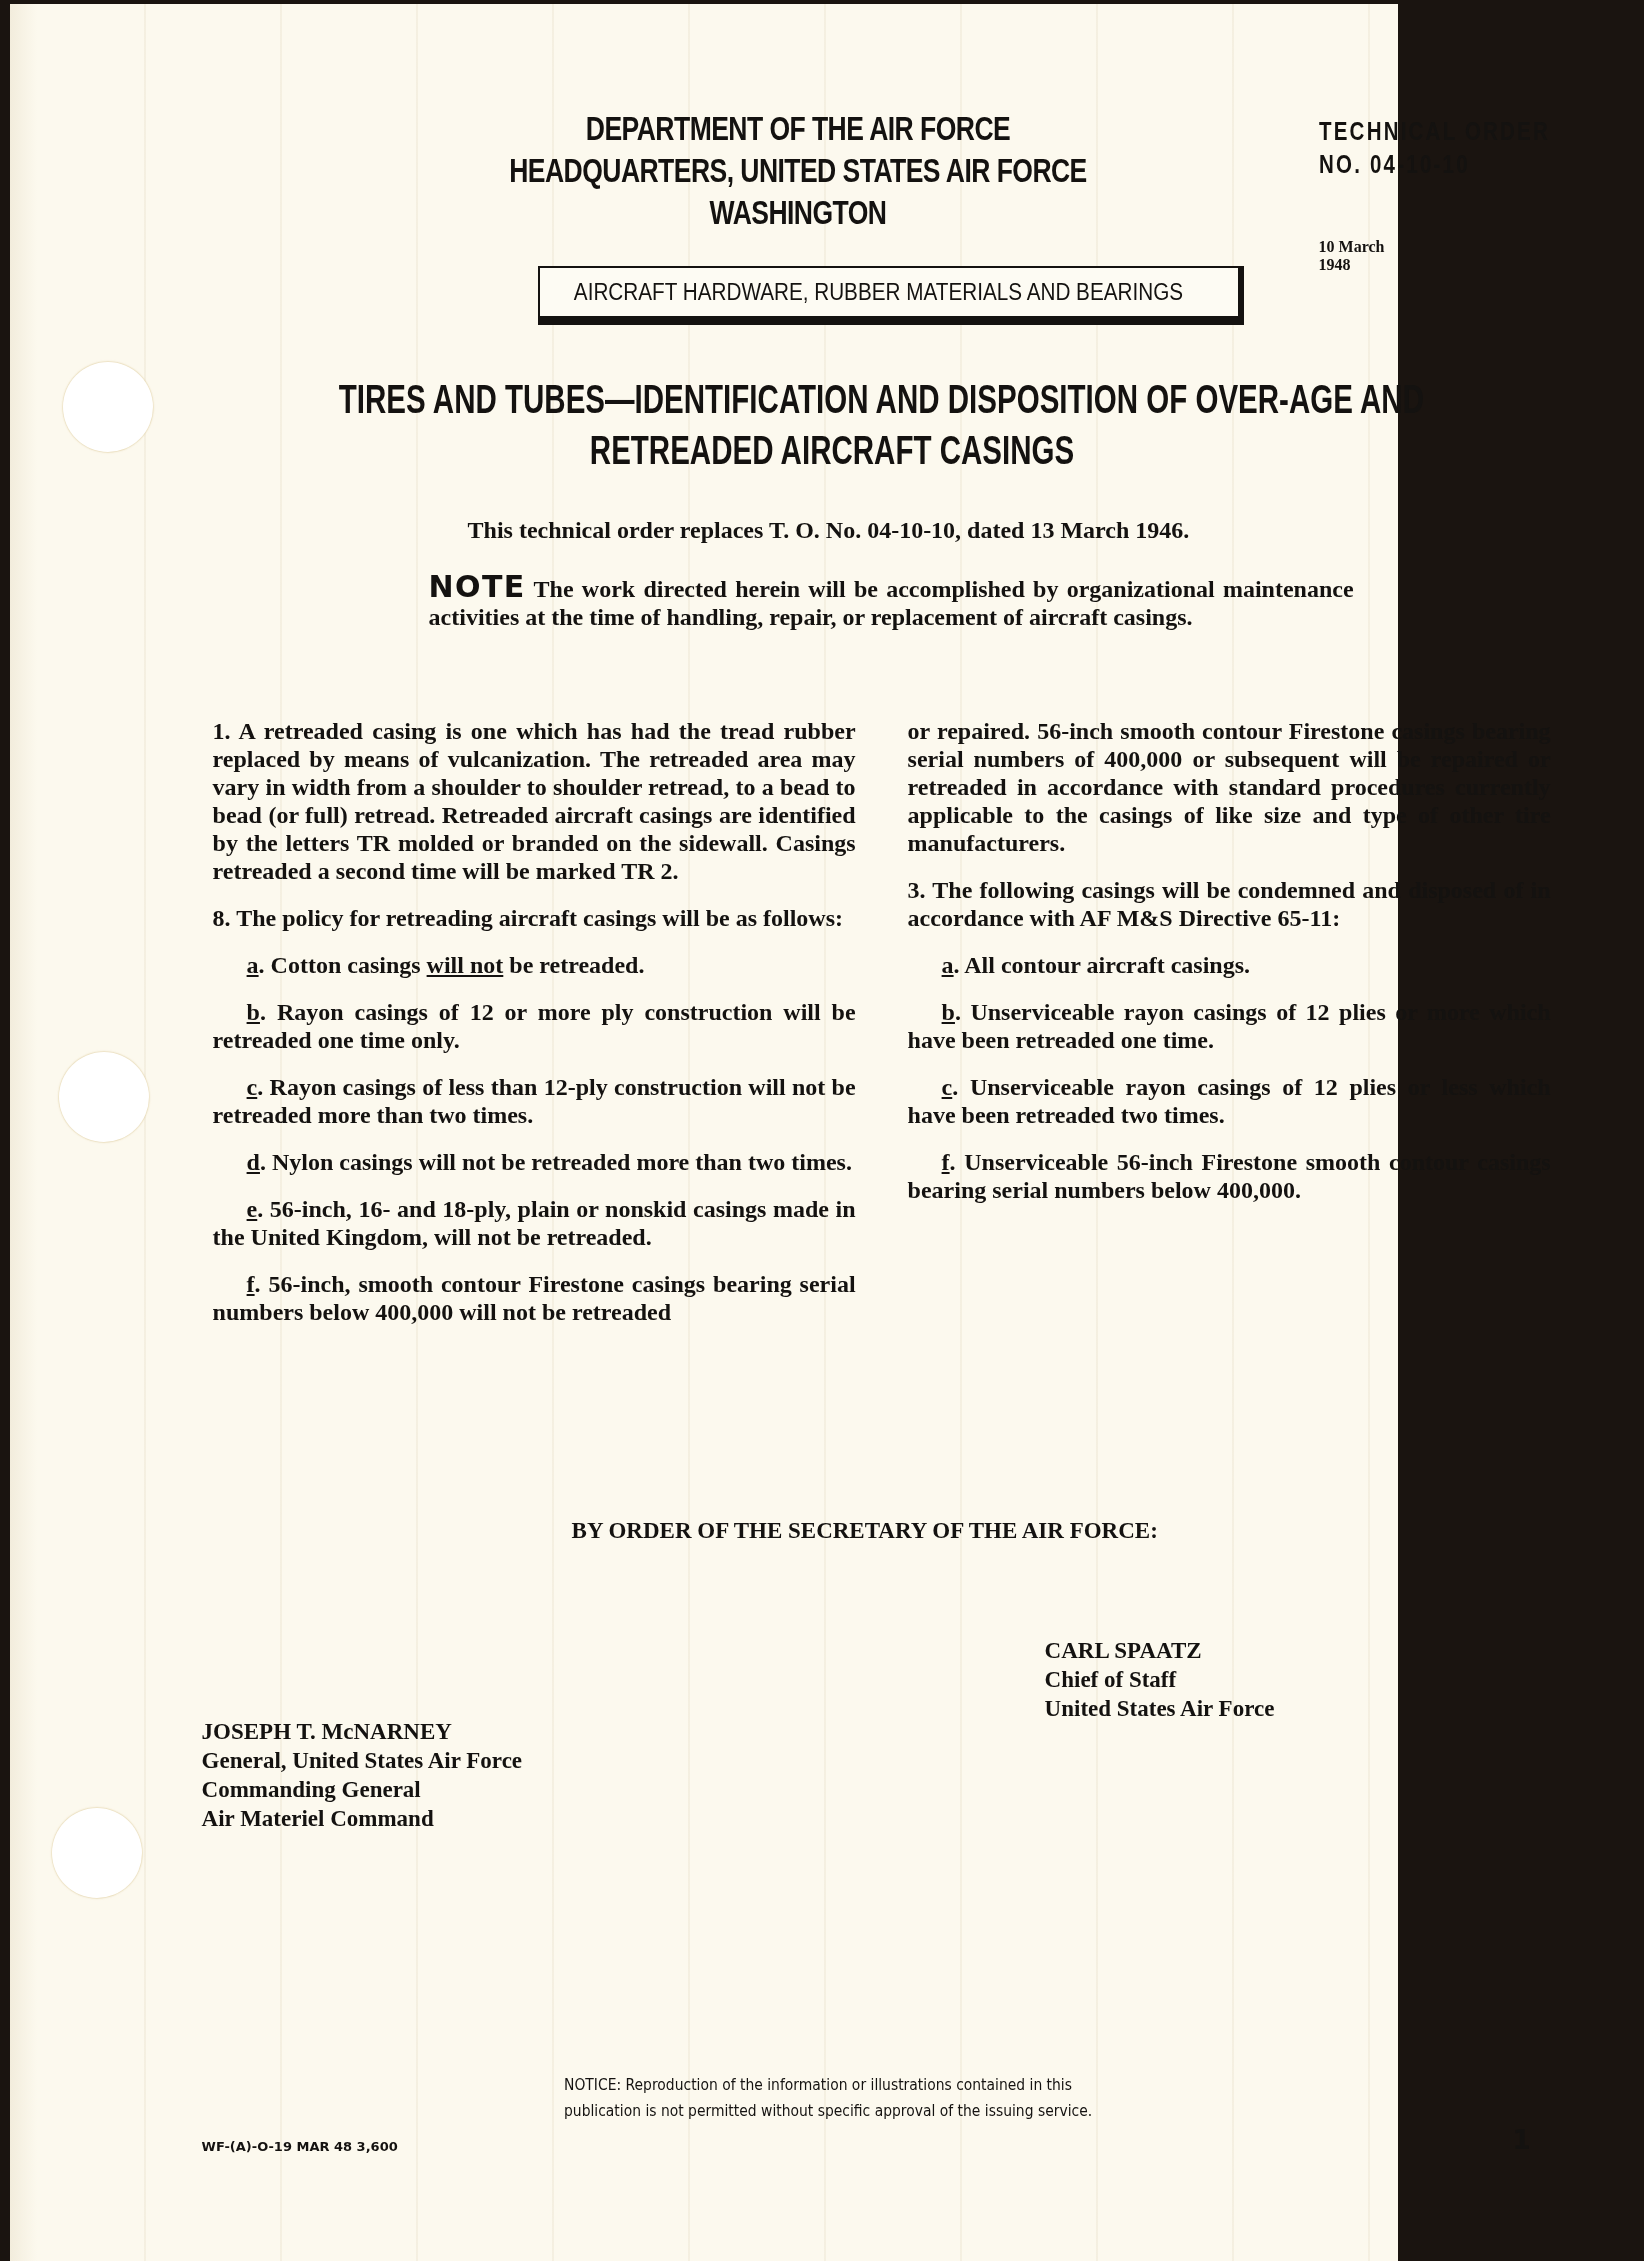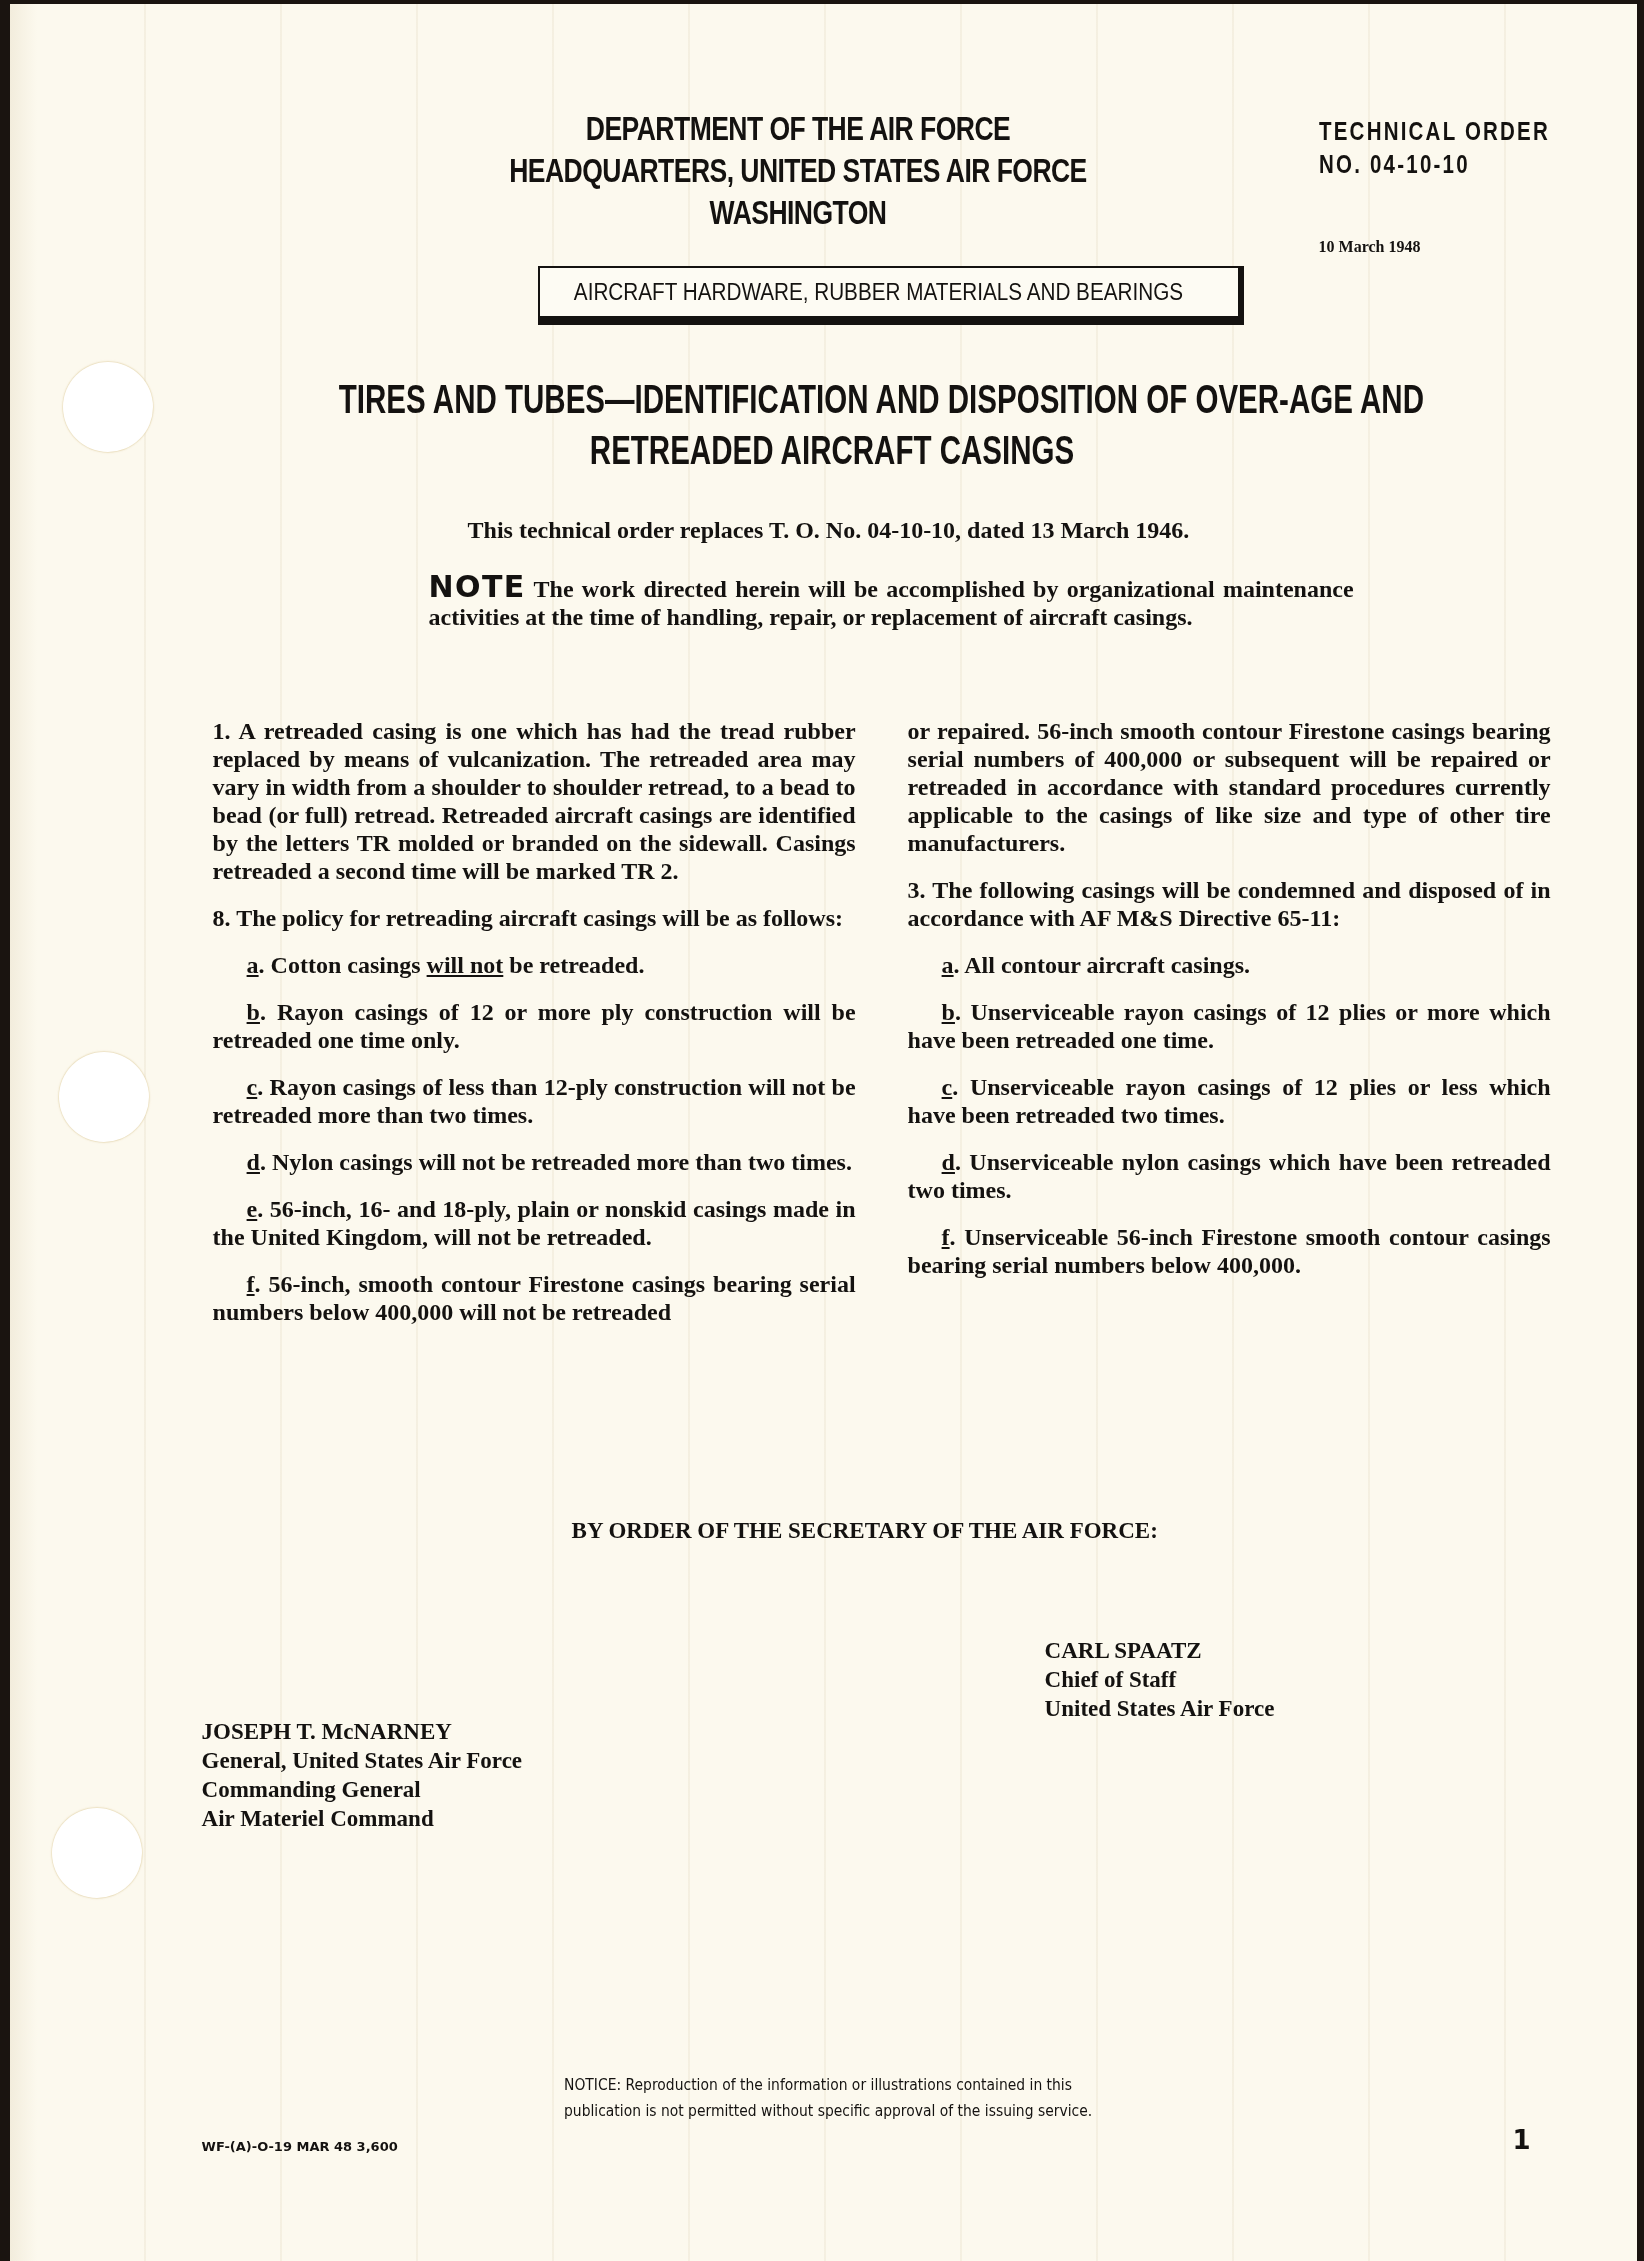"DEPARTMENT OF THE AIR FORCE" .page { width: 1627px -> 1388px }
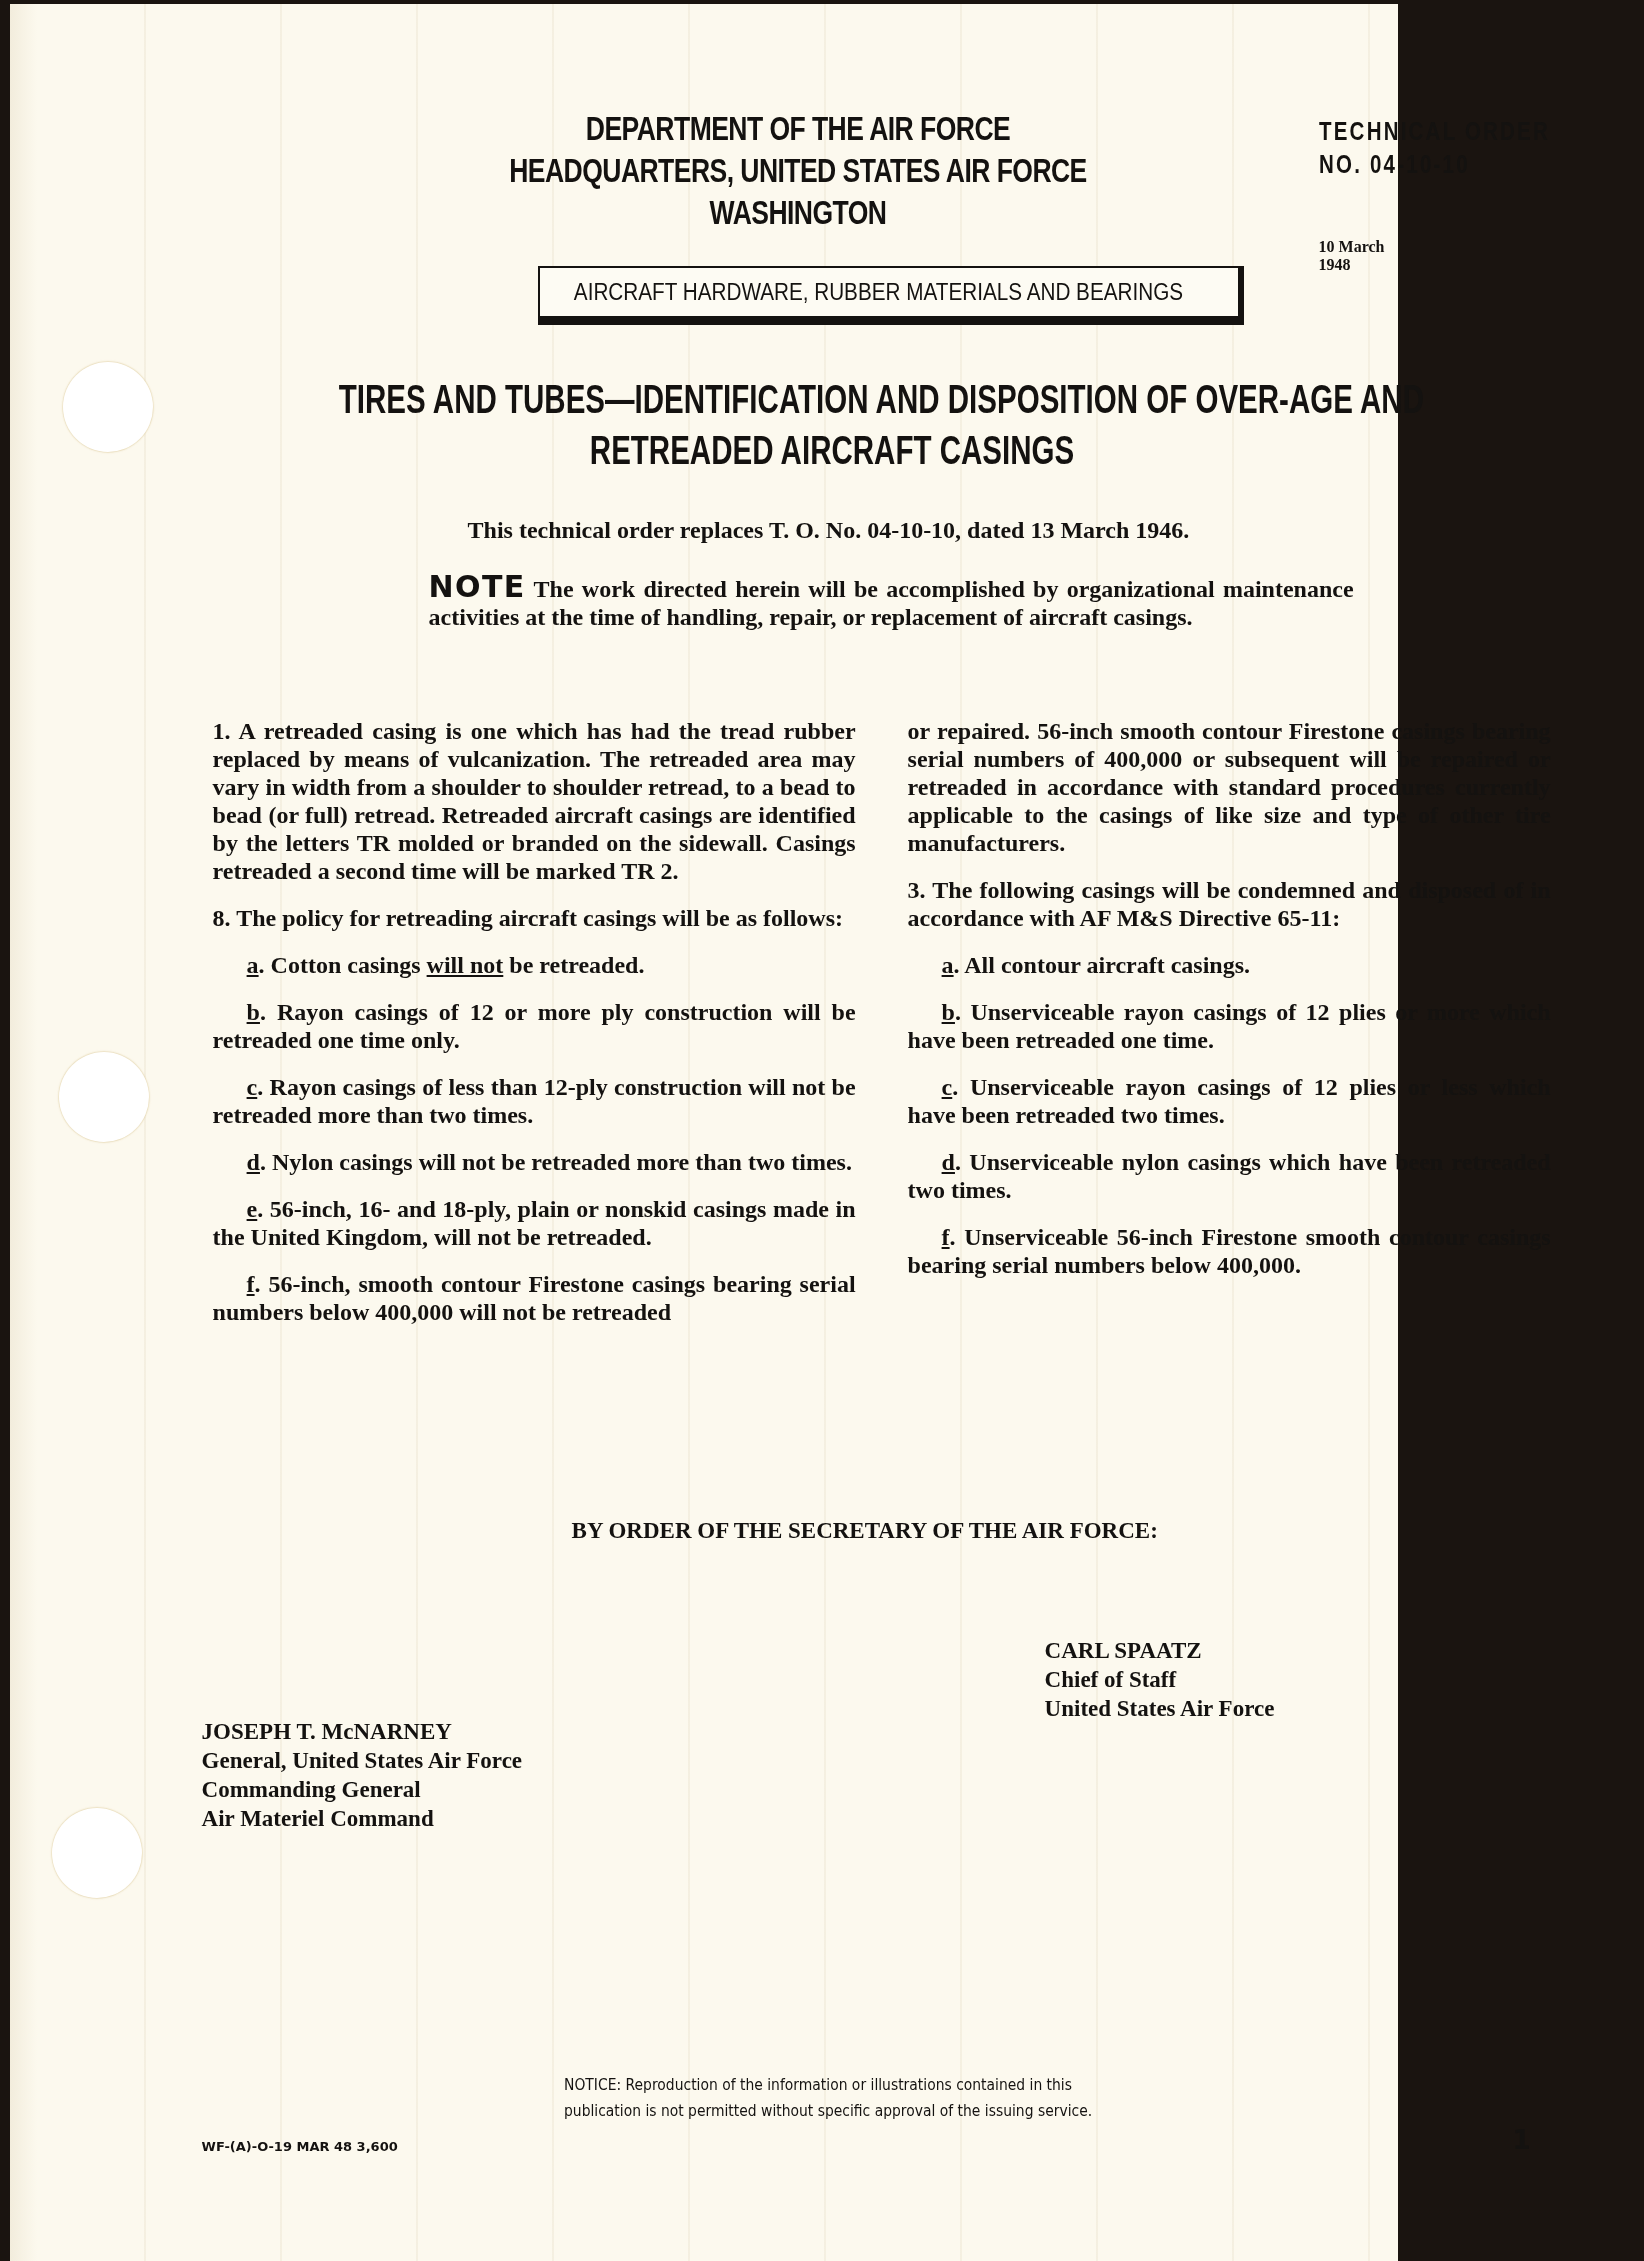"d. Unserviceable nylon casings which" p.para { html: <p> <span>d</span>. <span>Unserviceable nylon casings which have been retreaded two times.</span> </p> -> none }
